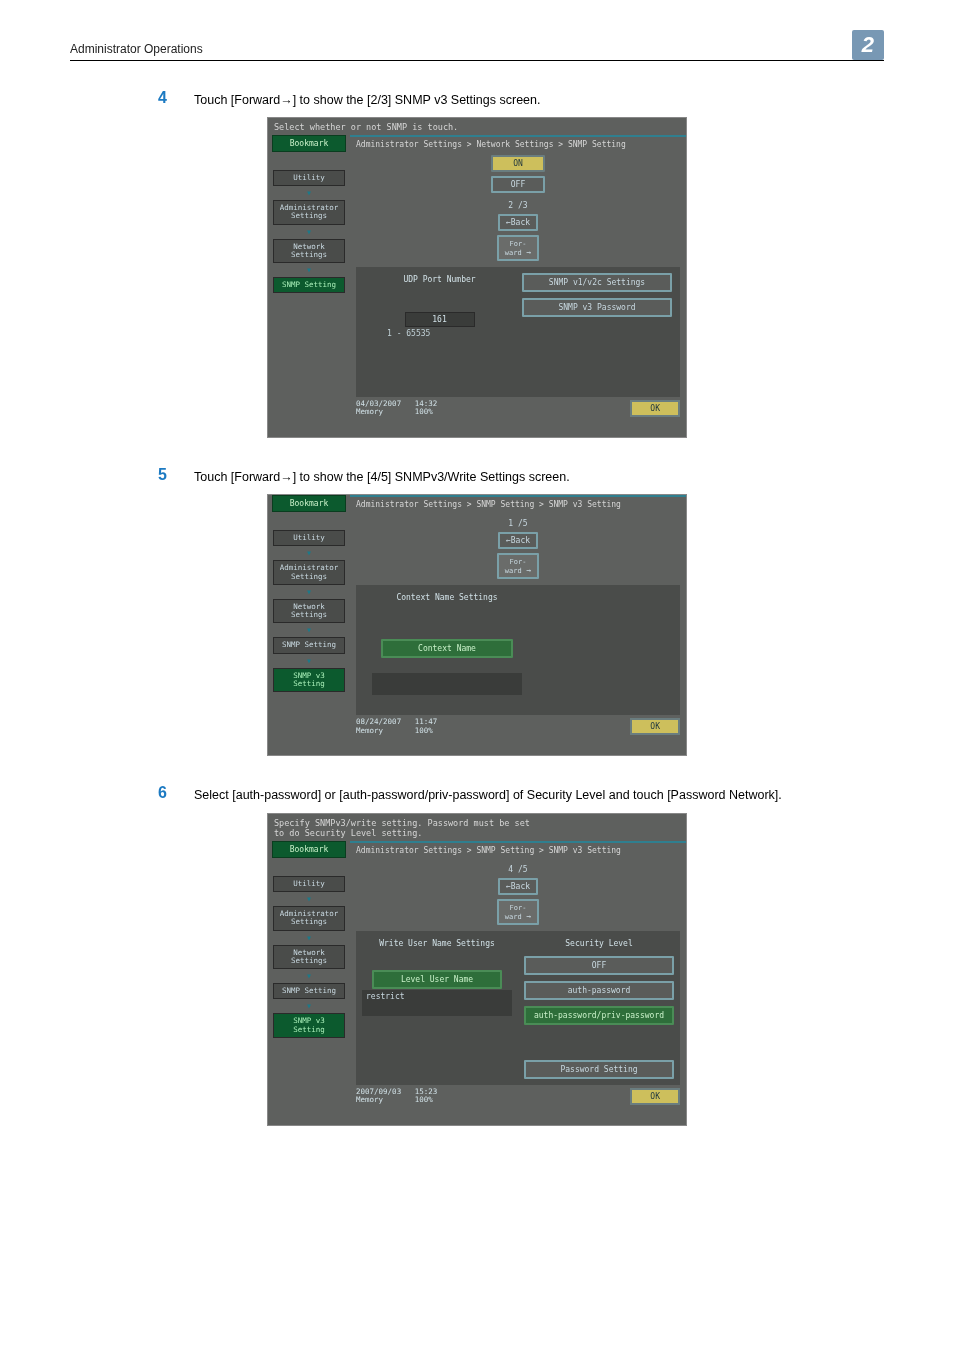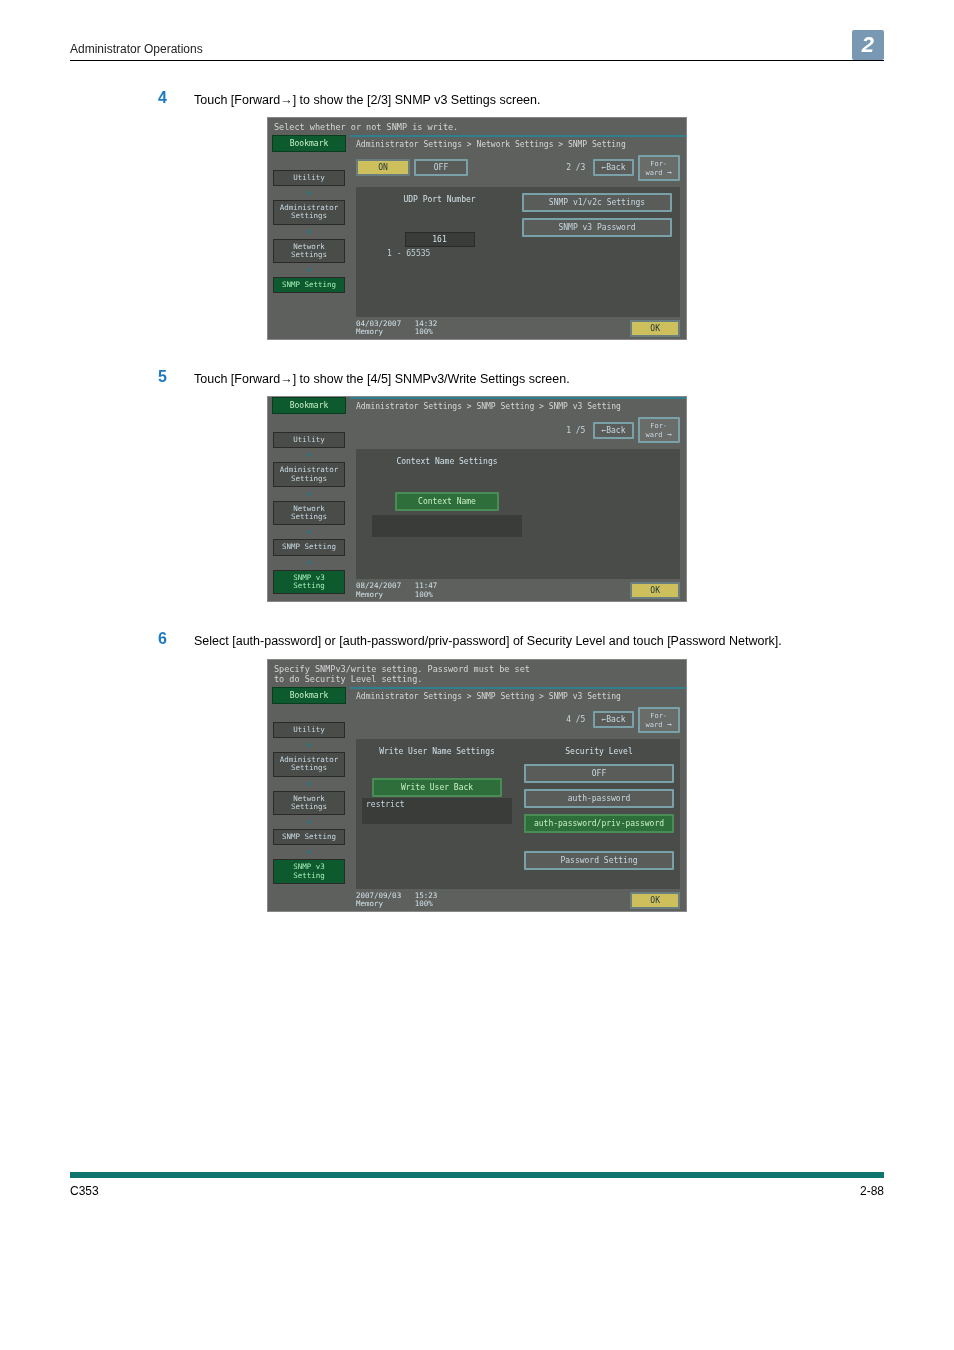"Select whether or not SNMP" div.device-top-text { text: write -> touch }
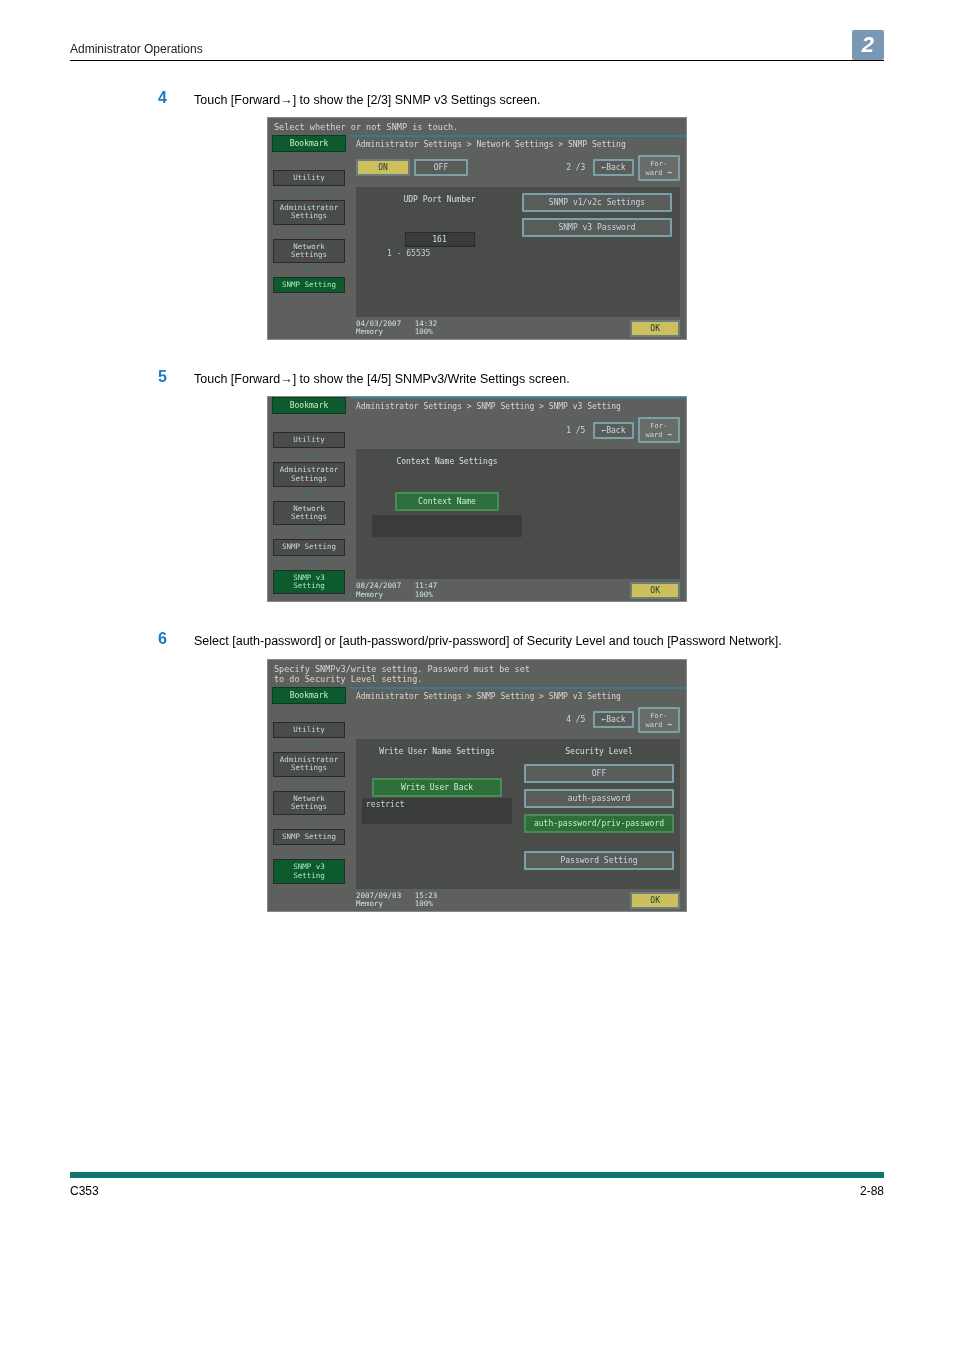"ON" .toolbar { flex-direction: none -> column }
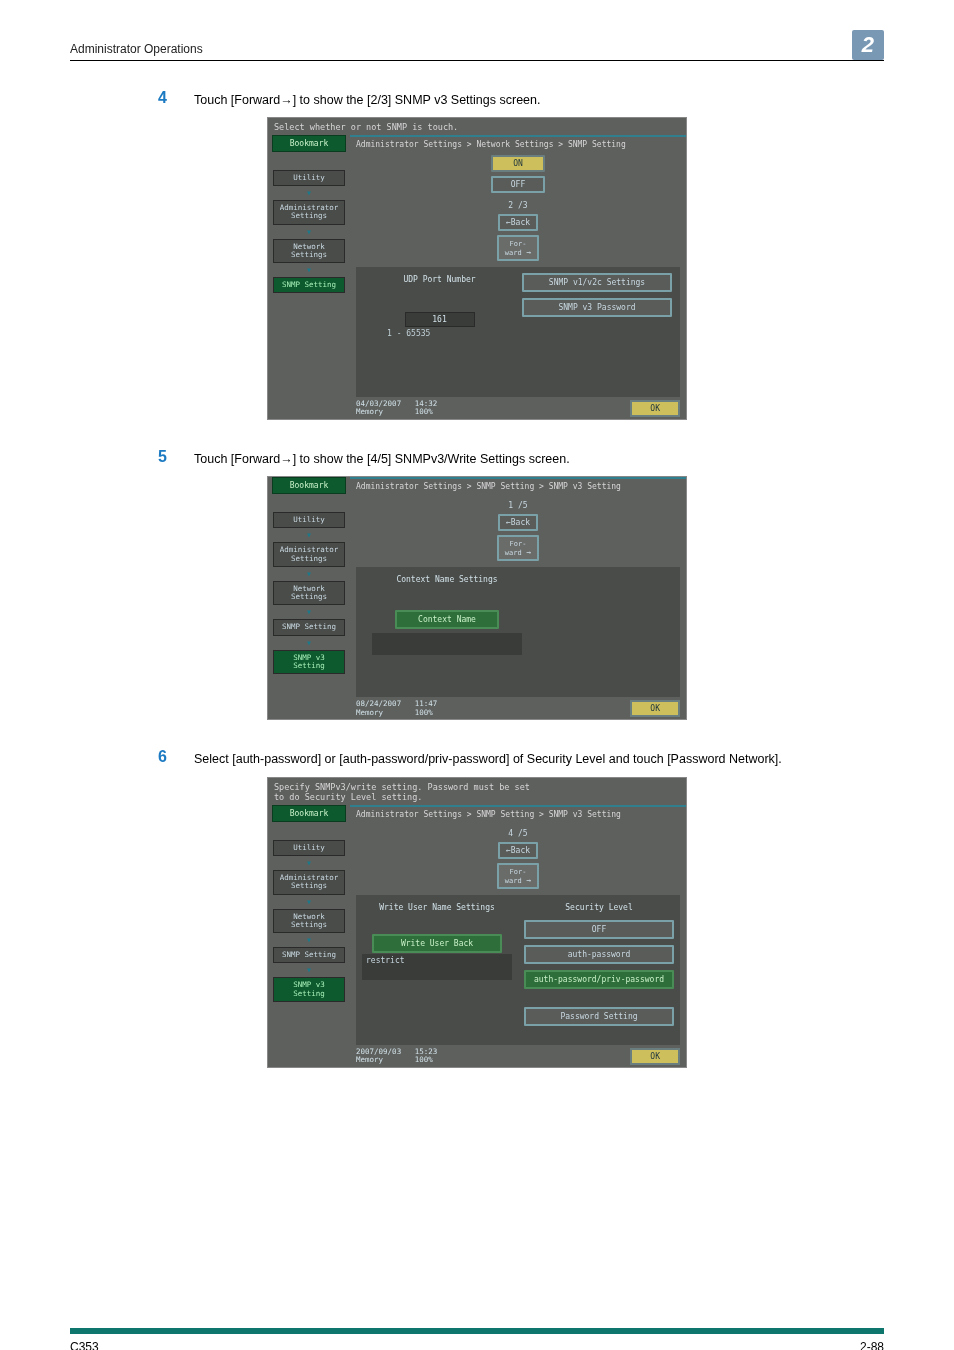"04/03/2007 14:32" .status-bar { padding: 3px 6px 2px 6px -> 3px 6px 20px 6px }
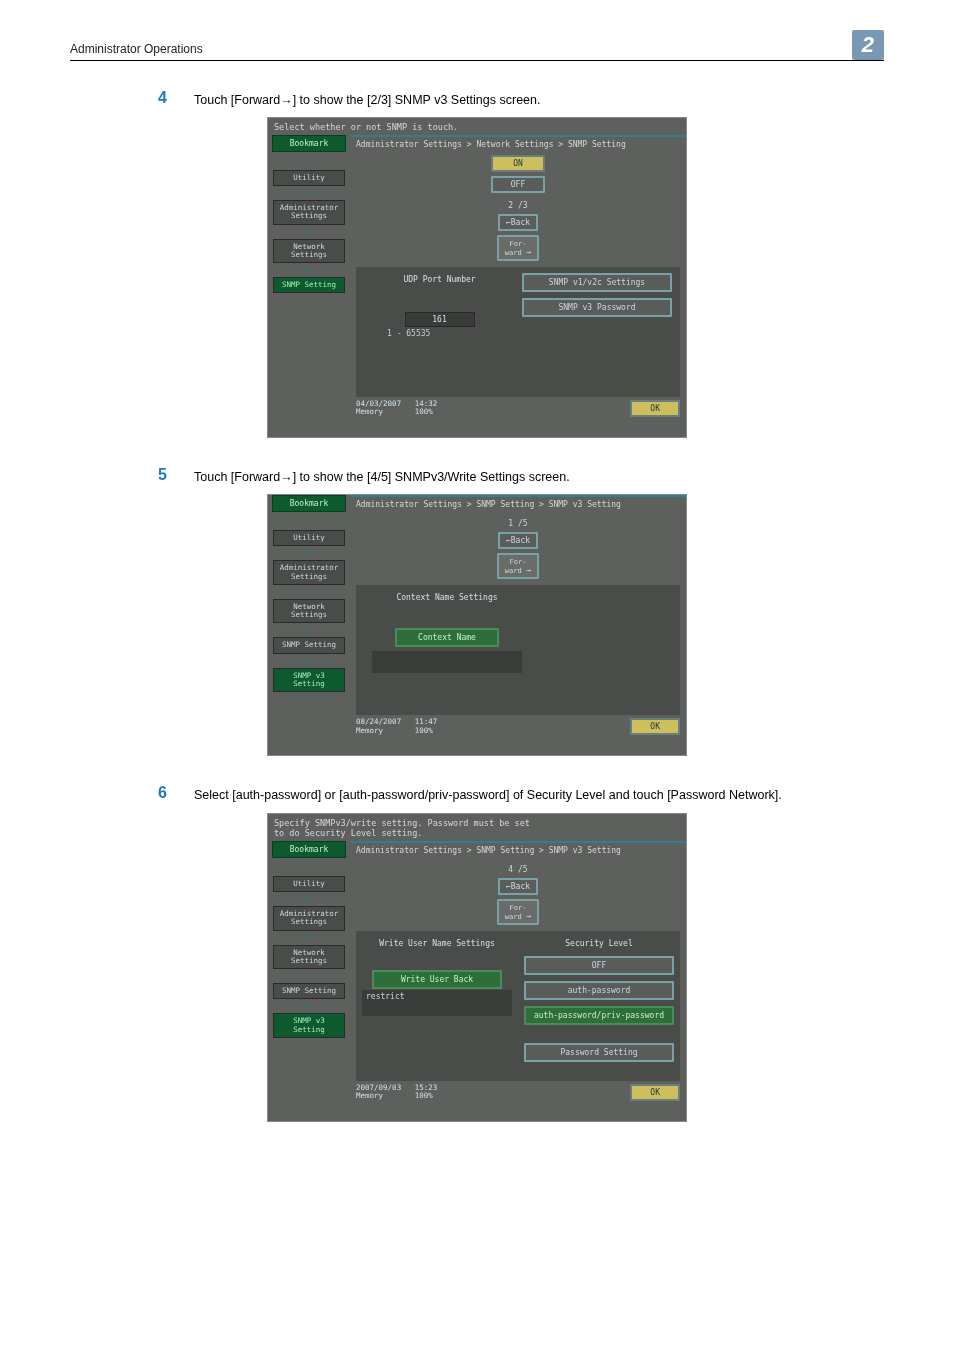"Context Name" div.wide-btn { margin: 4px auto -> 15px auto; width: 104px -> 132px }
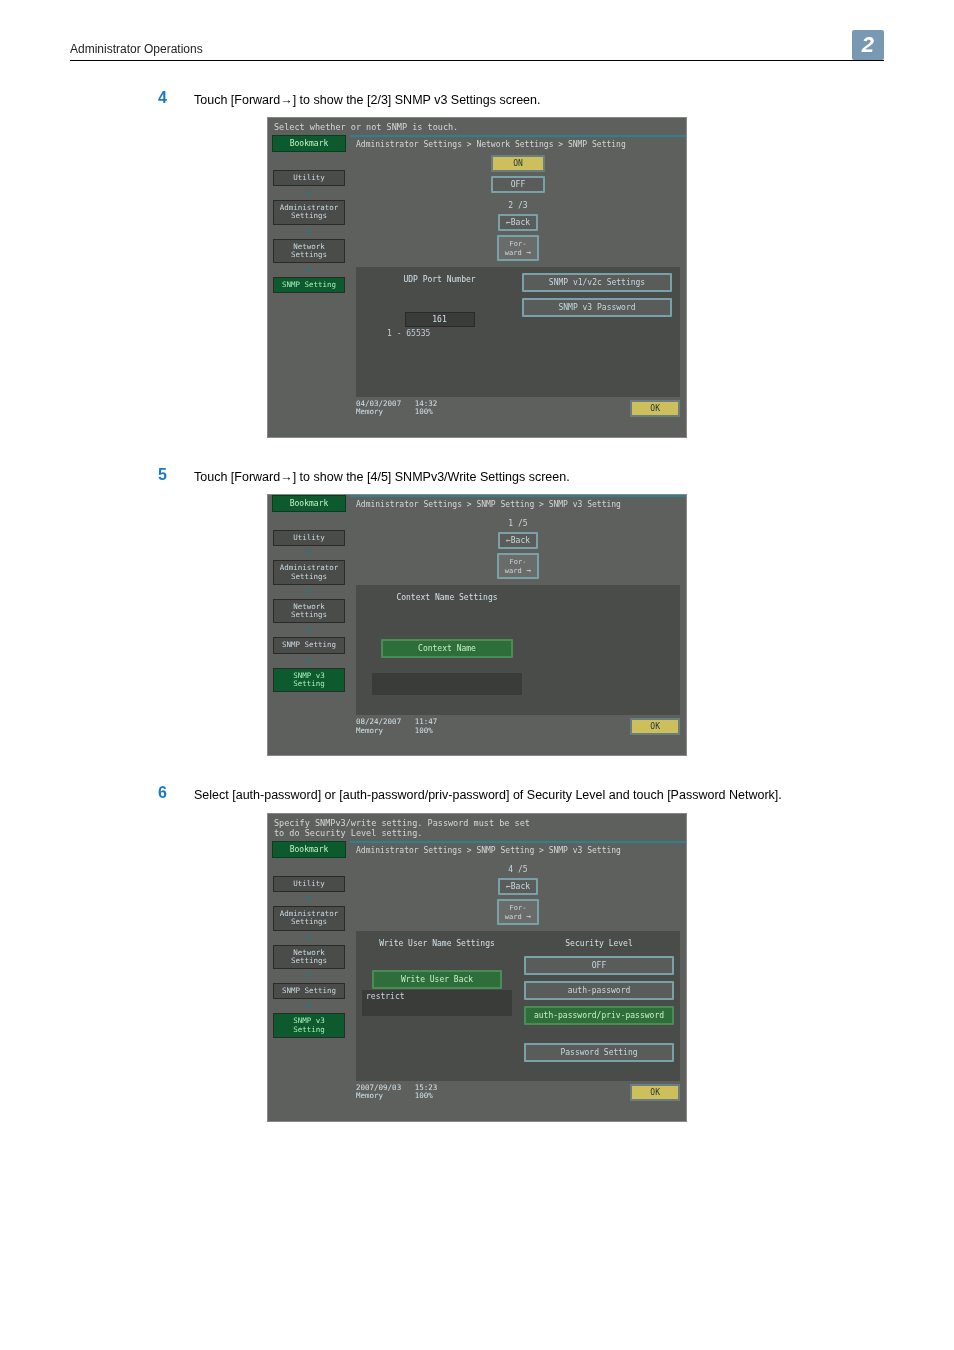"Write User Back" div.wide-btn { text: Write User Back -> Level User Name }
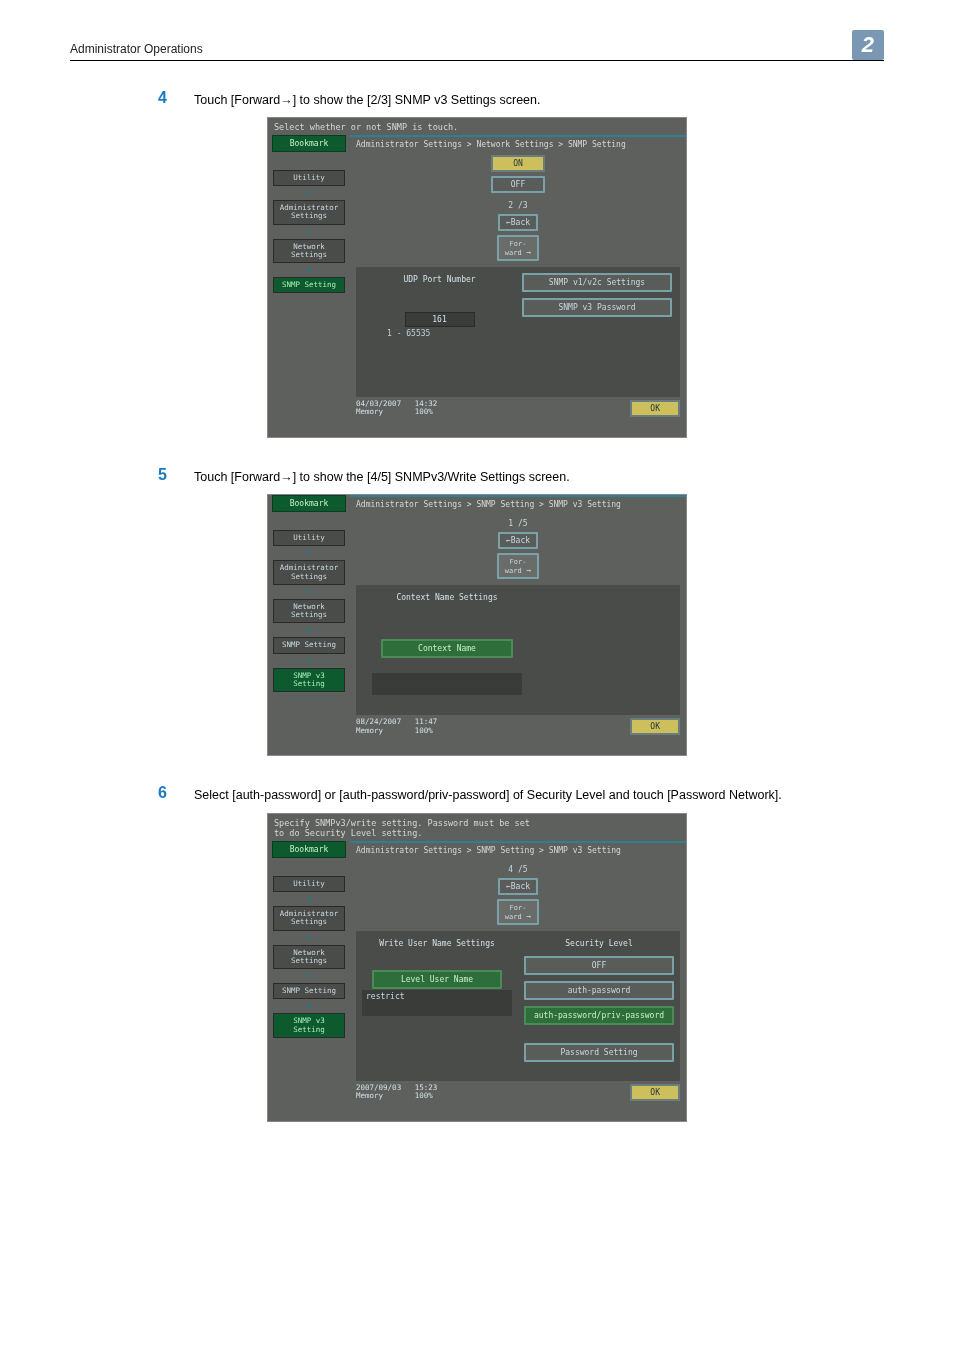"auth-password/priv-password" div.wide-btn { margin-bottom: 18px -> 35px }
